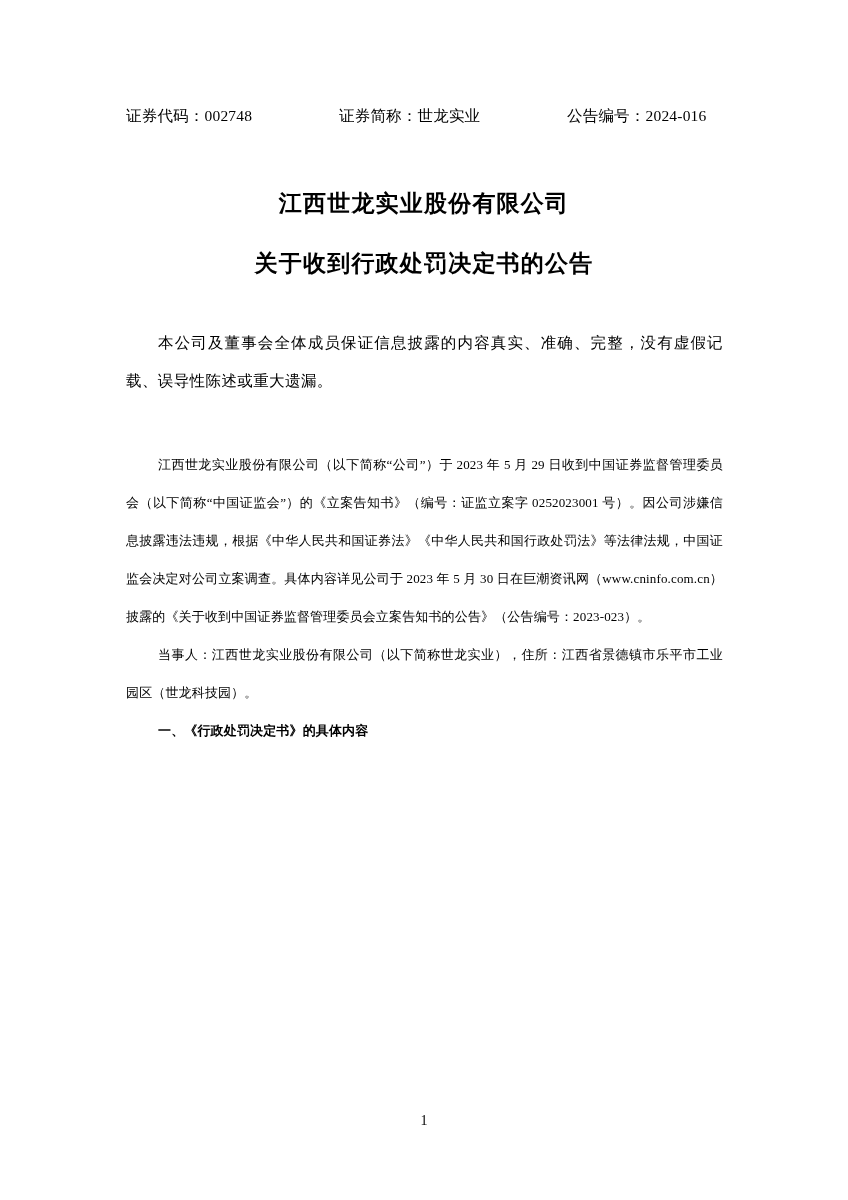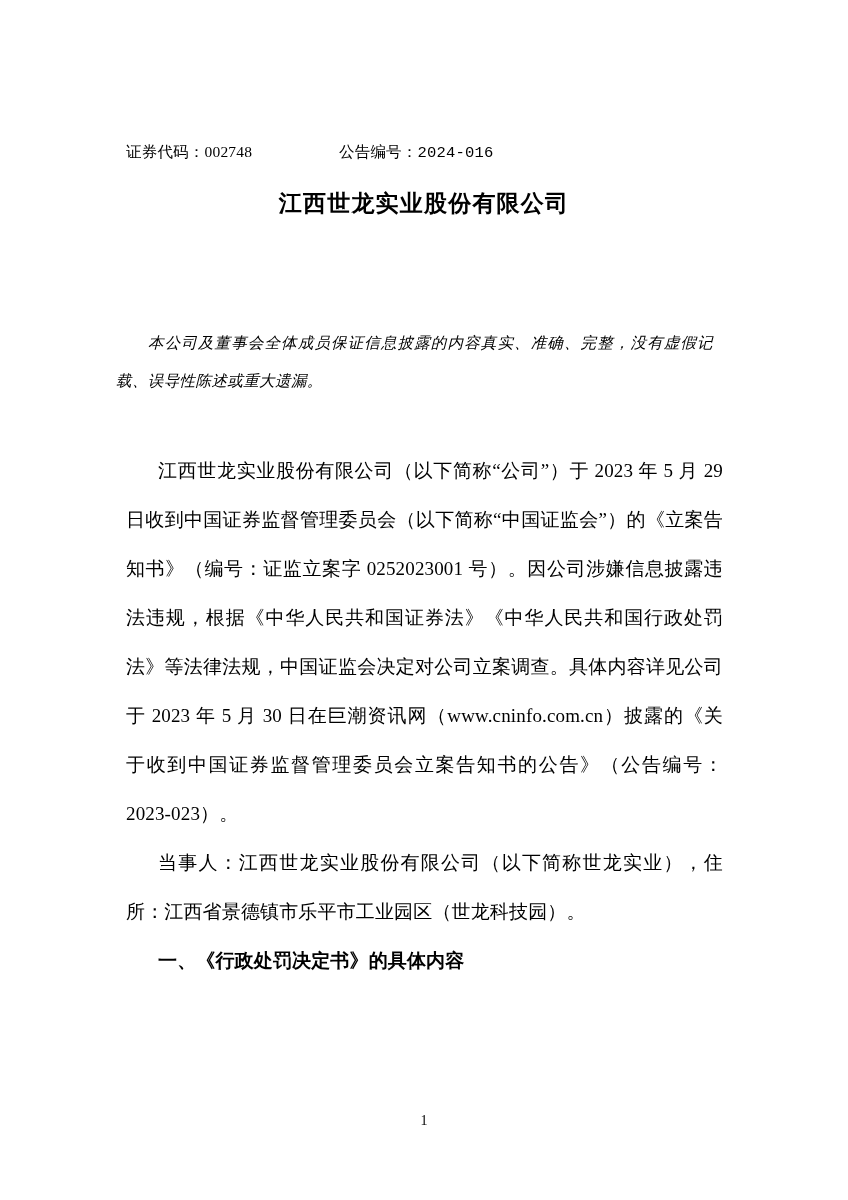"证券代码：002748" .doc-header .hdr-cell { margin-top: 36px -> none }
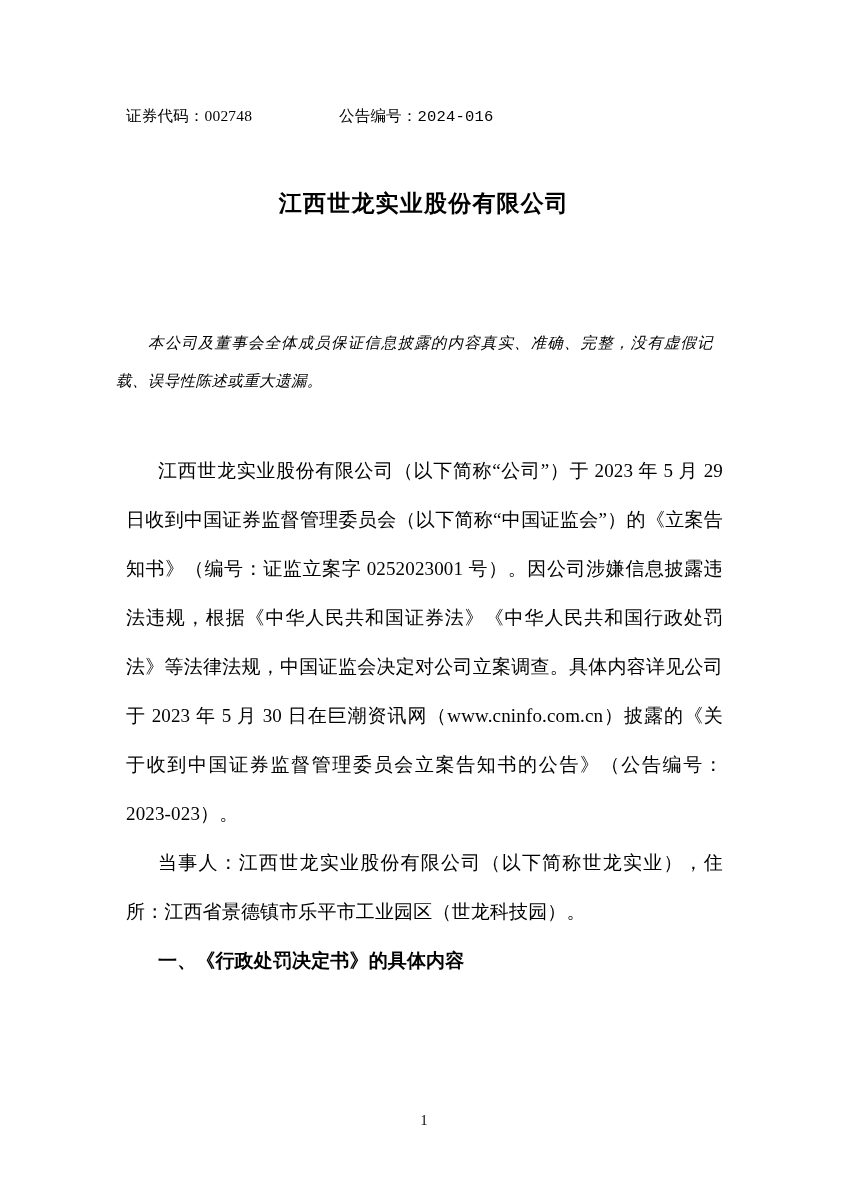"证券简称：世龙实业" span.hdr-cell { html: none -> <span>证券简称：世龙实业</span> }
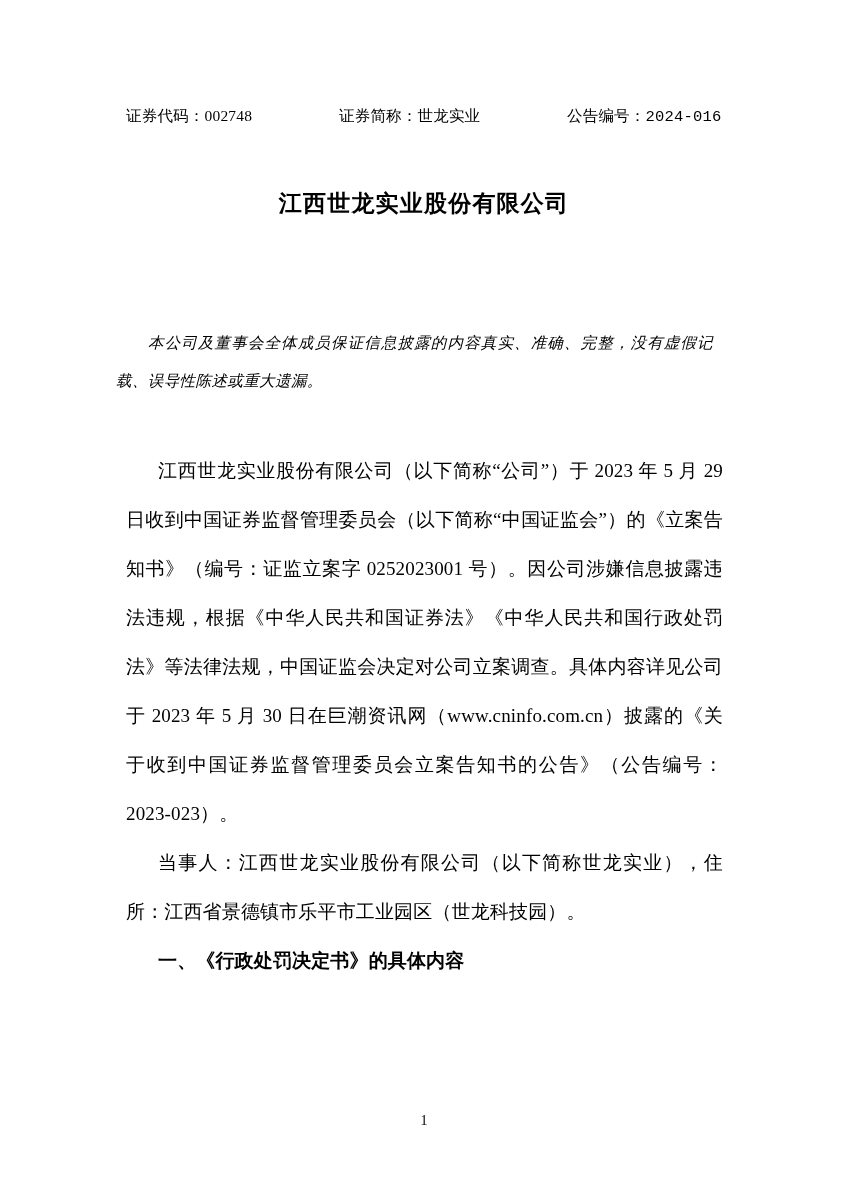"公告编号：2024-016" .hdr-num { font-family: Liberation Mono, monospace -> none }
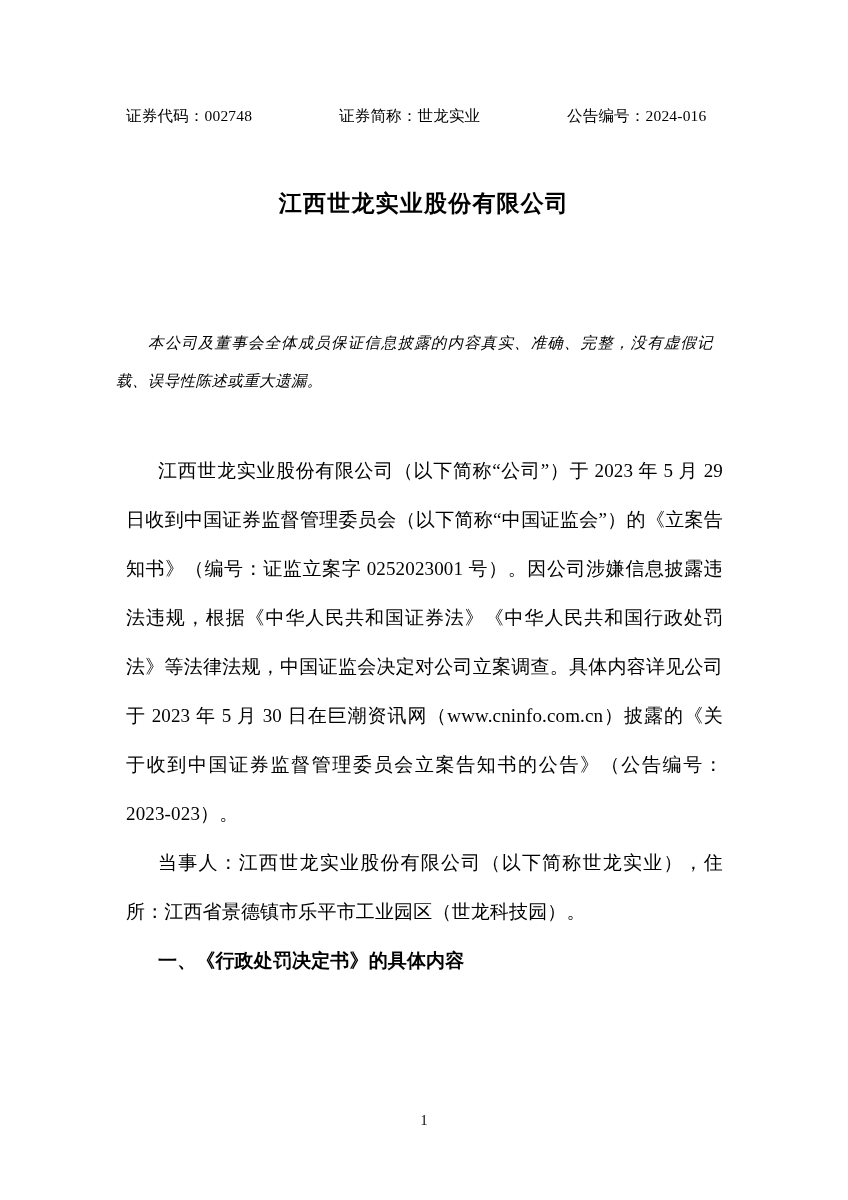"关于收到行政处罚决定书的公告" div.title-line { html: none -> <div>关于收到行政处罚决定书的公告</div> }
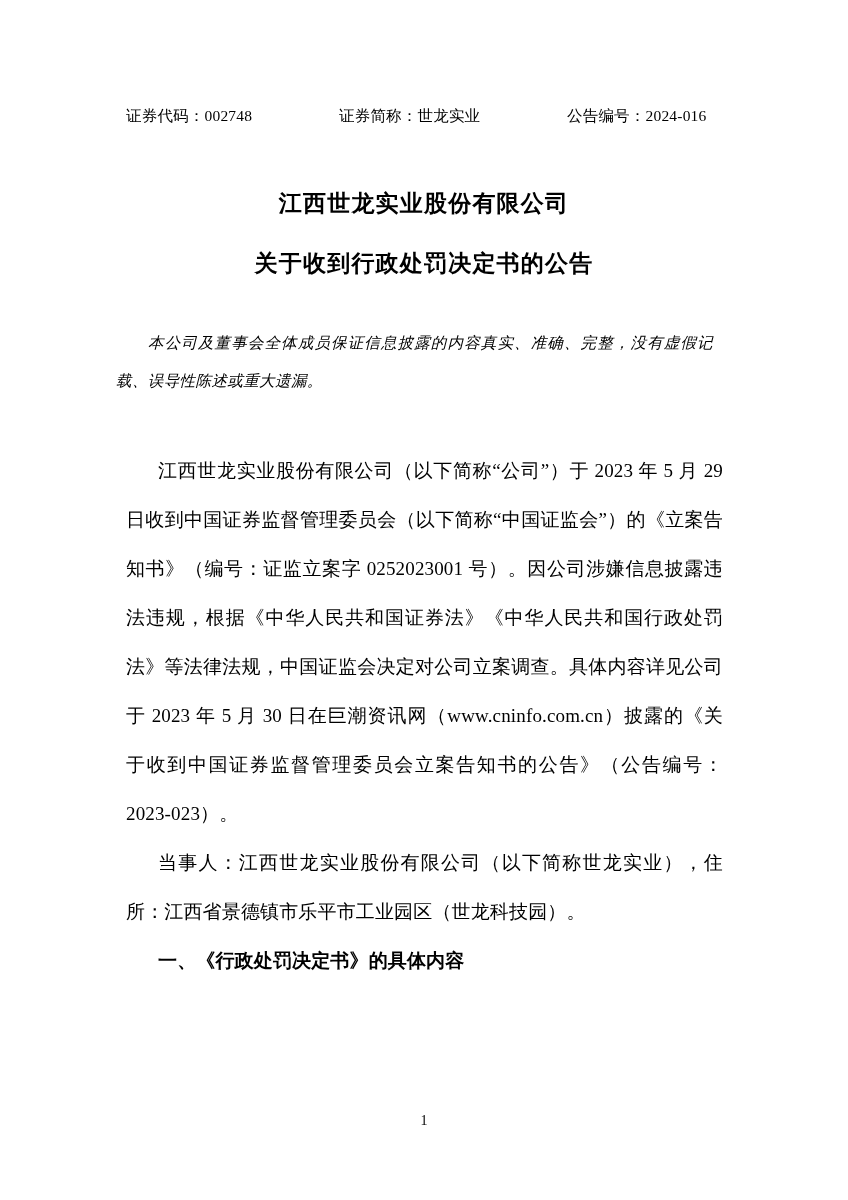"本公司及董事会全体成员保证信息披露的内容真实、准确、完整，没有虚假记载、误导性陈" .disclaimer { font-style: italic -> none; left: 116px -> 126px }
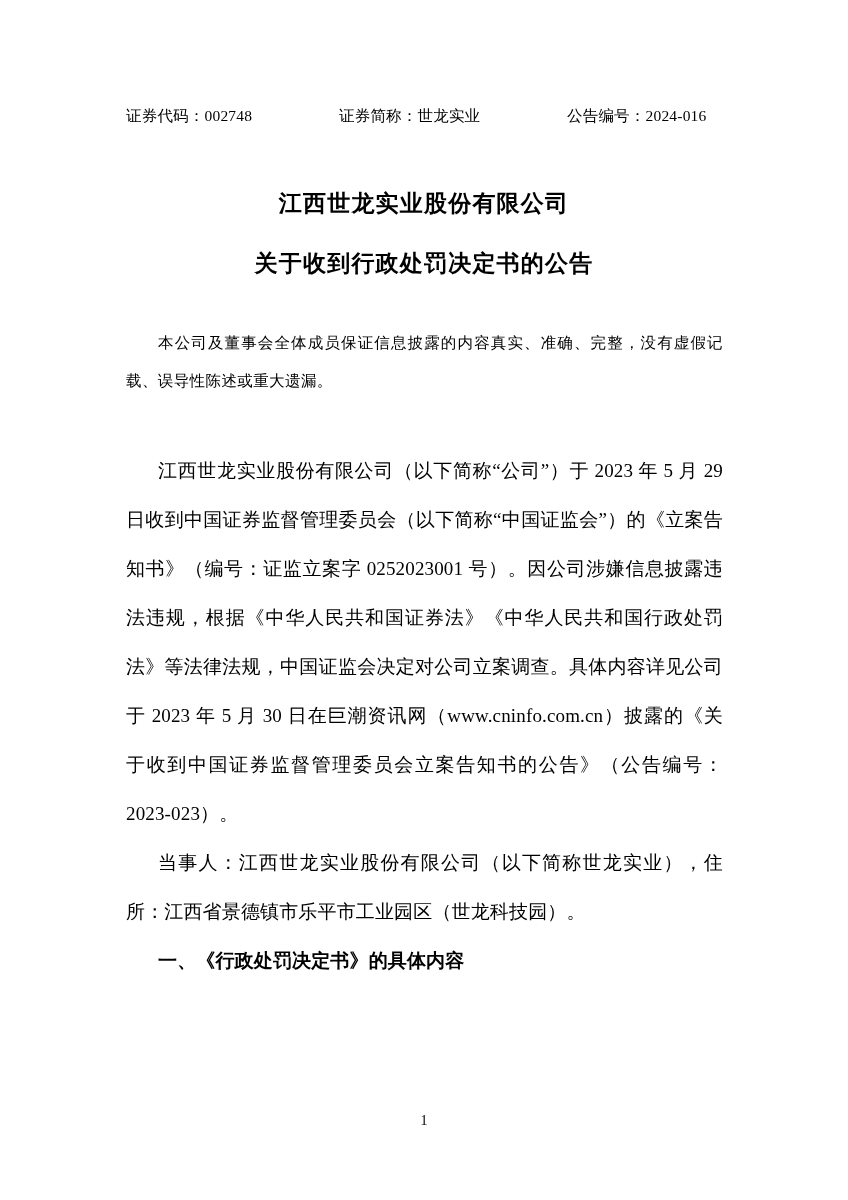"江西世龙实业股份有限公司（以下简称“公司”）于 2023 年 5 月" .para { font-size: 19px -> 13px; line-height: 49px -> 38px }
